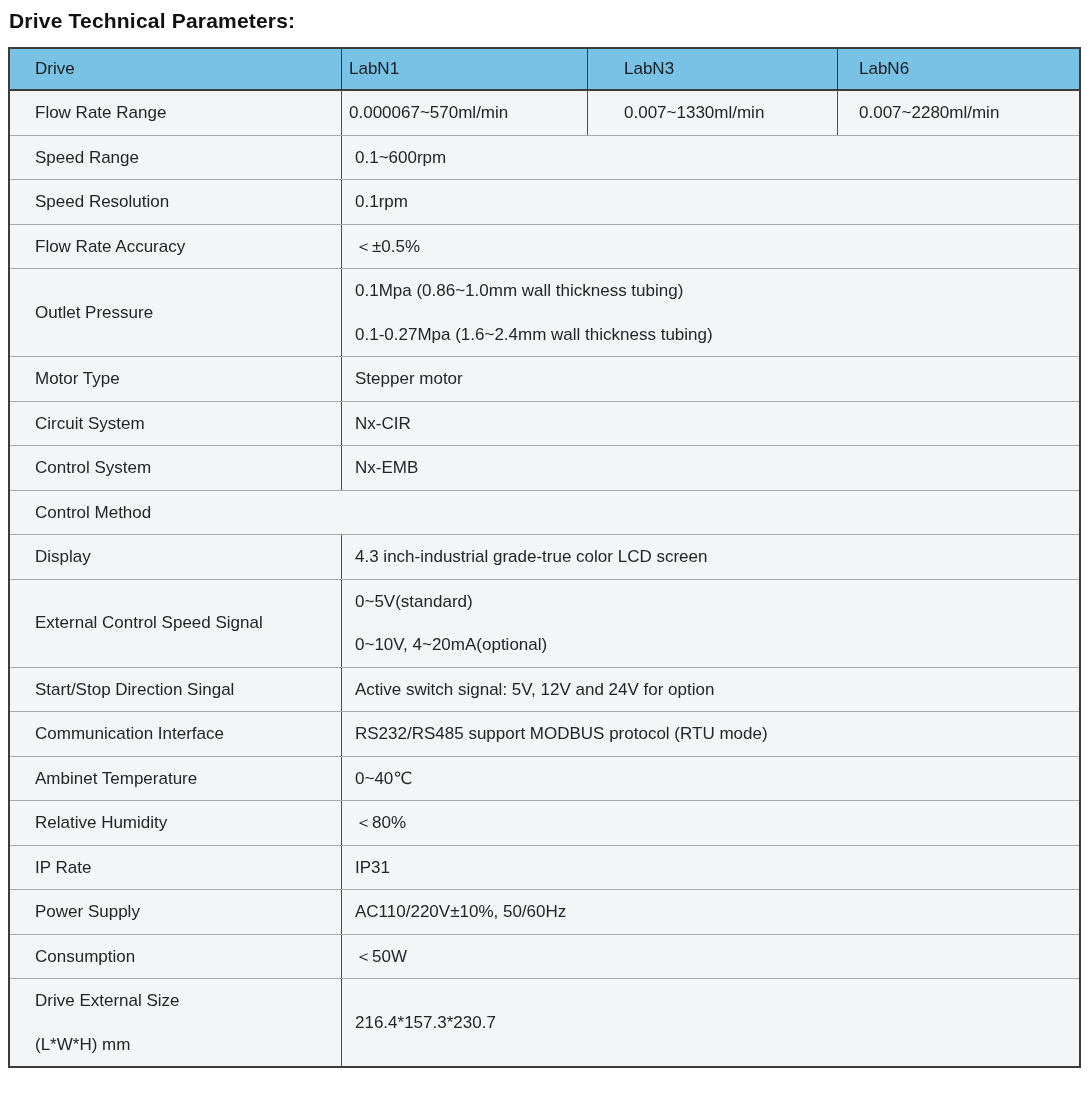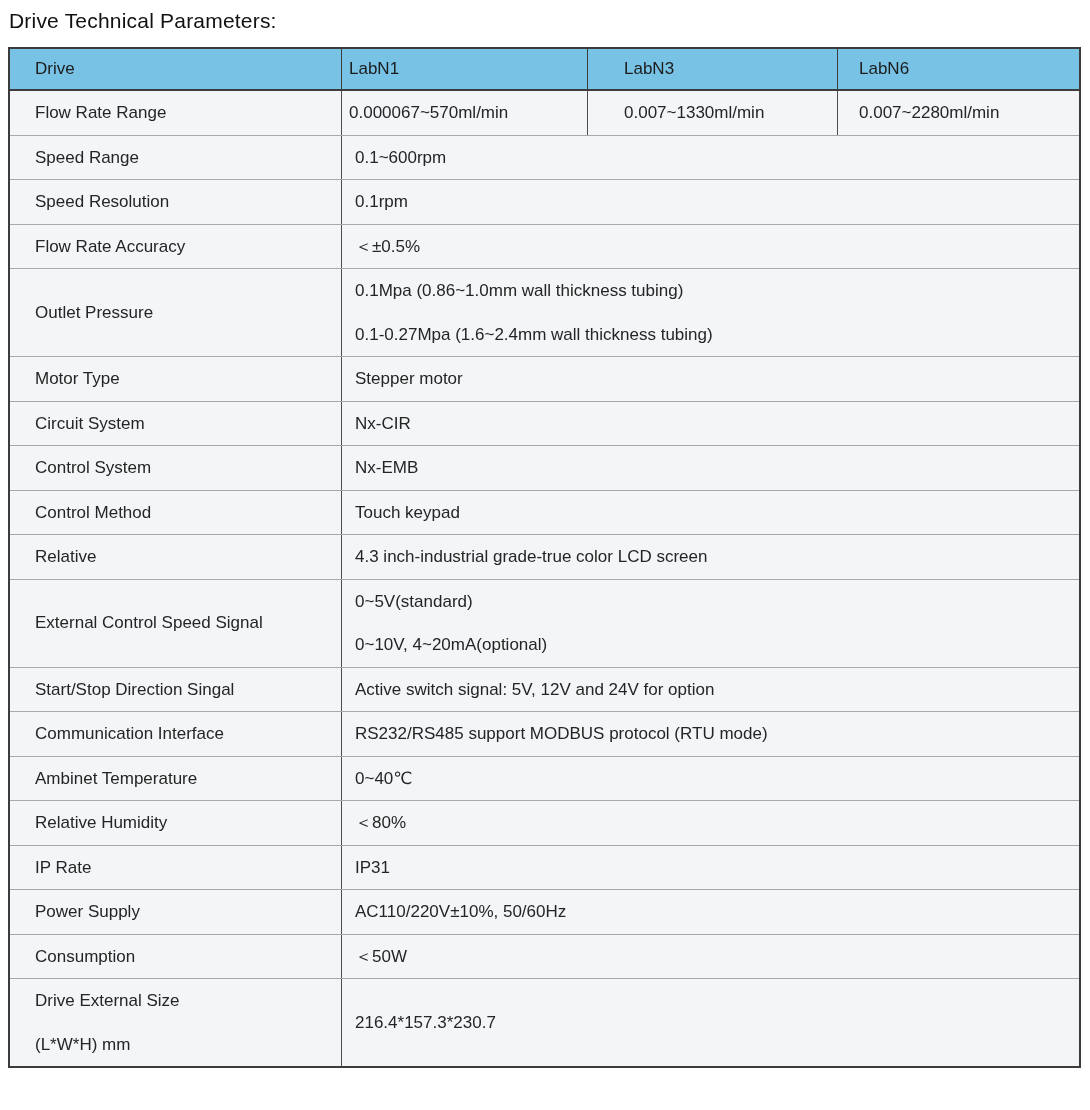"Drive Technical Parameters:" .page-title { font-weight: 400 -> 700 }
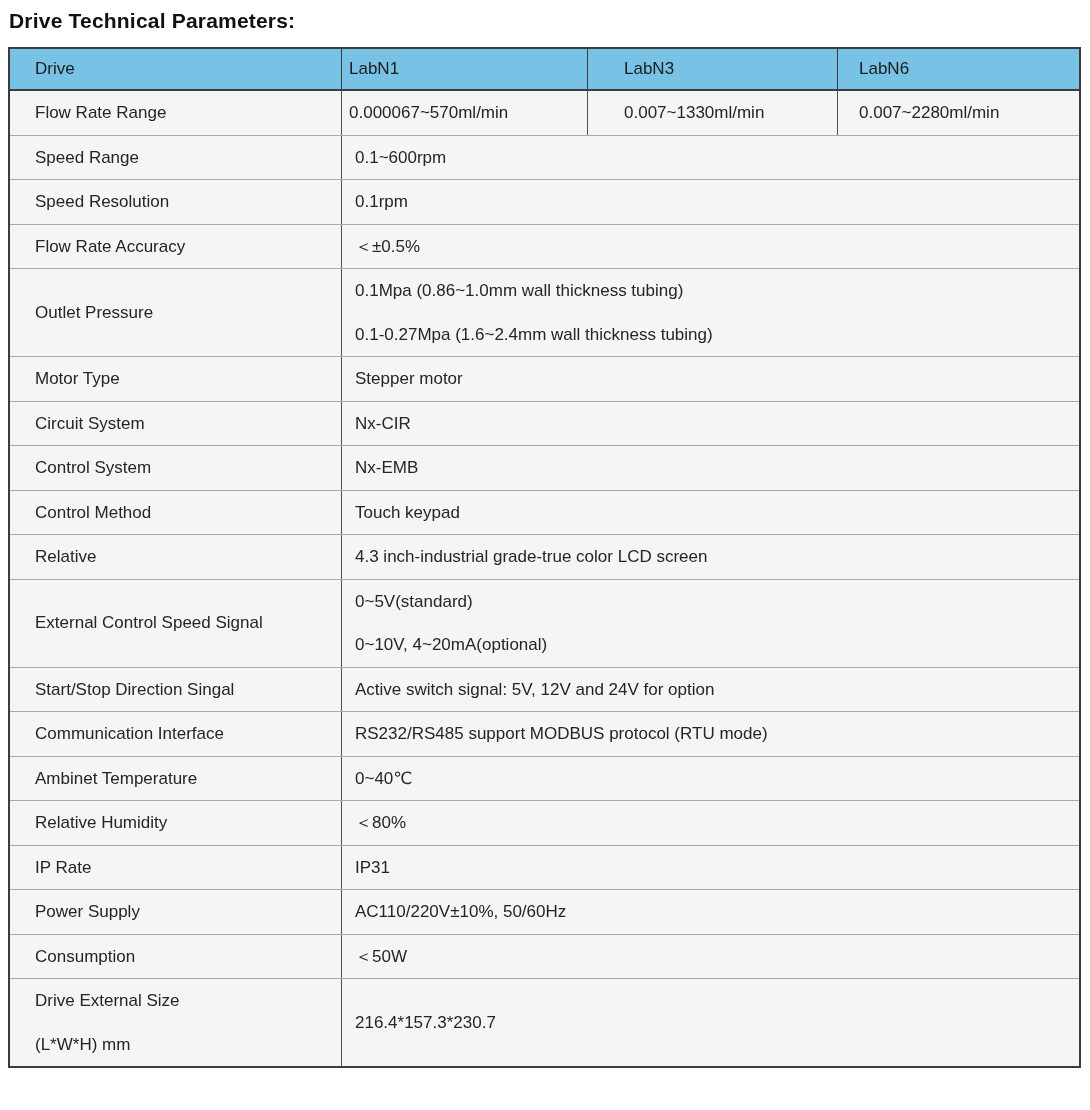"Touch keypad" div.cell { html: <div> <span>Touch keypad</span> </div> -> none }
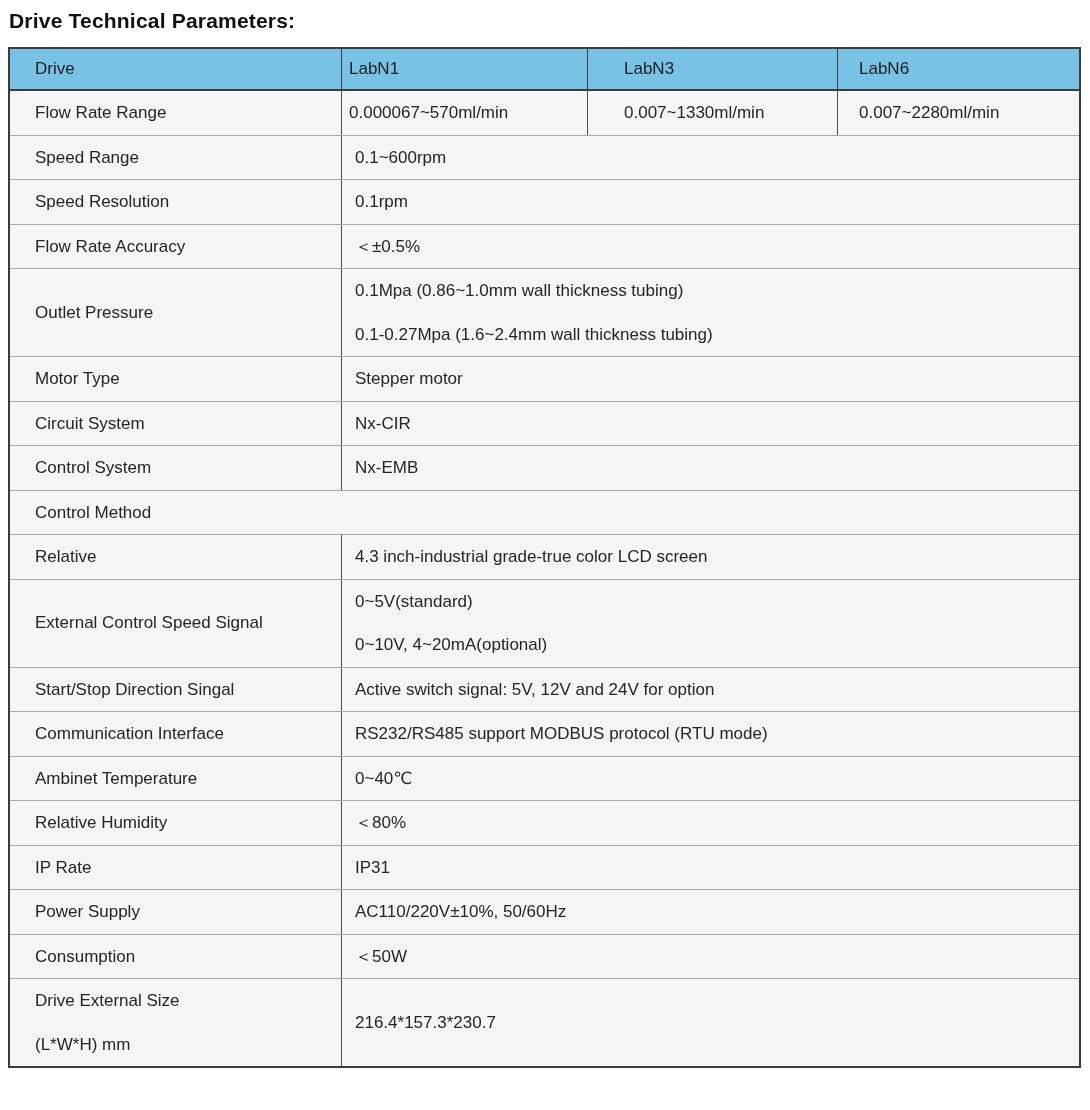"Relative" span.line { text: Relative -> Display }
